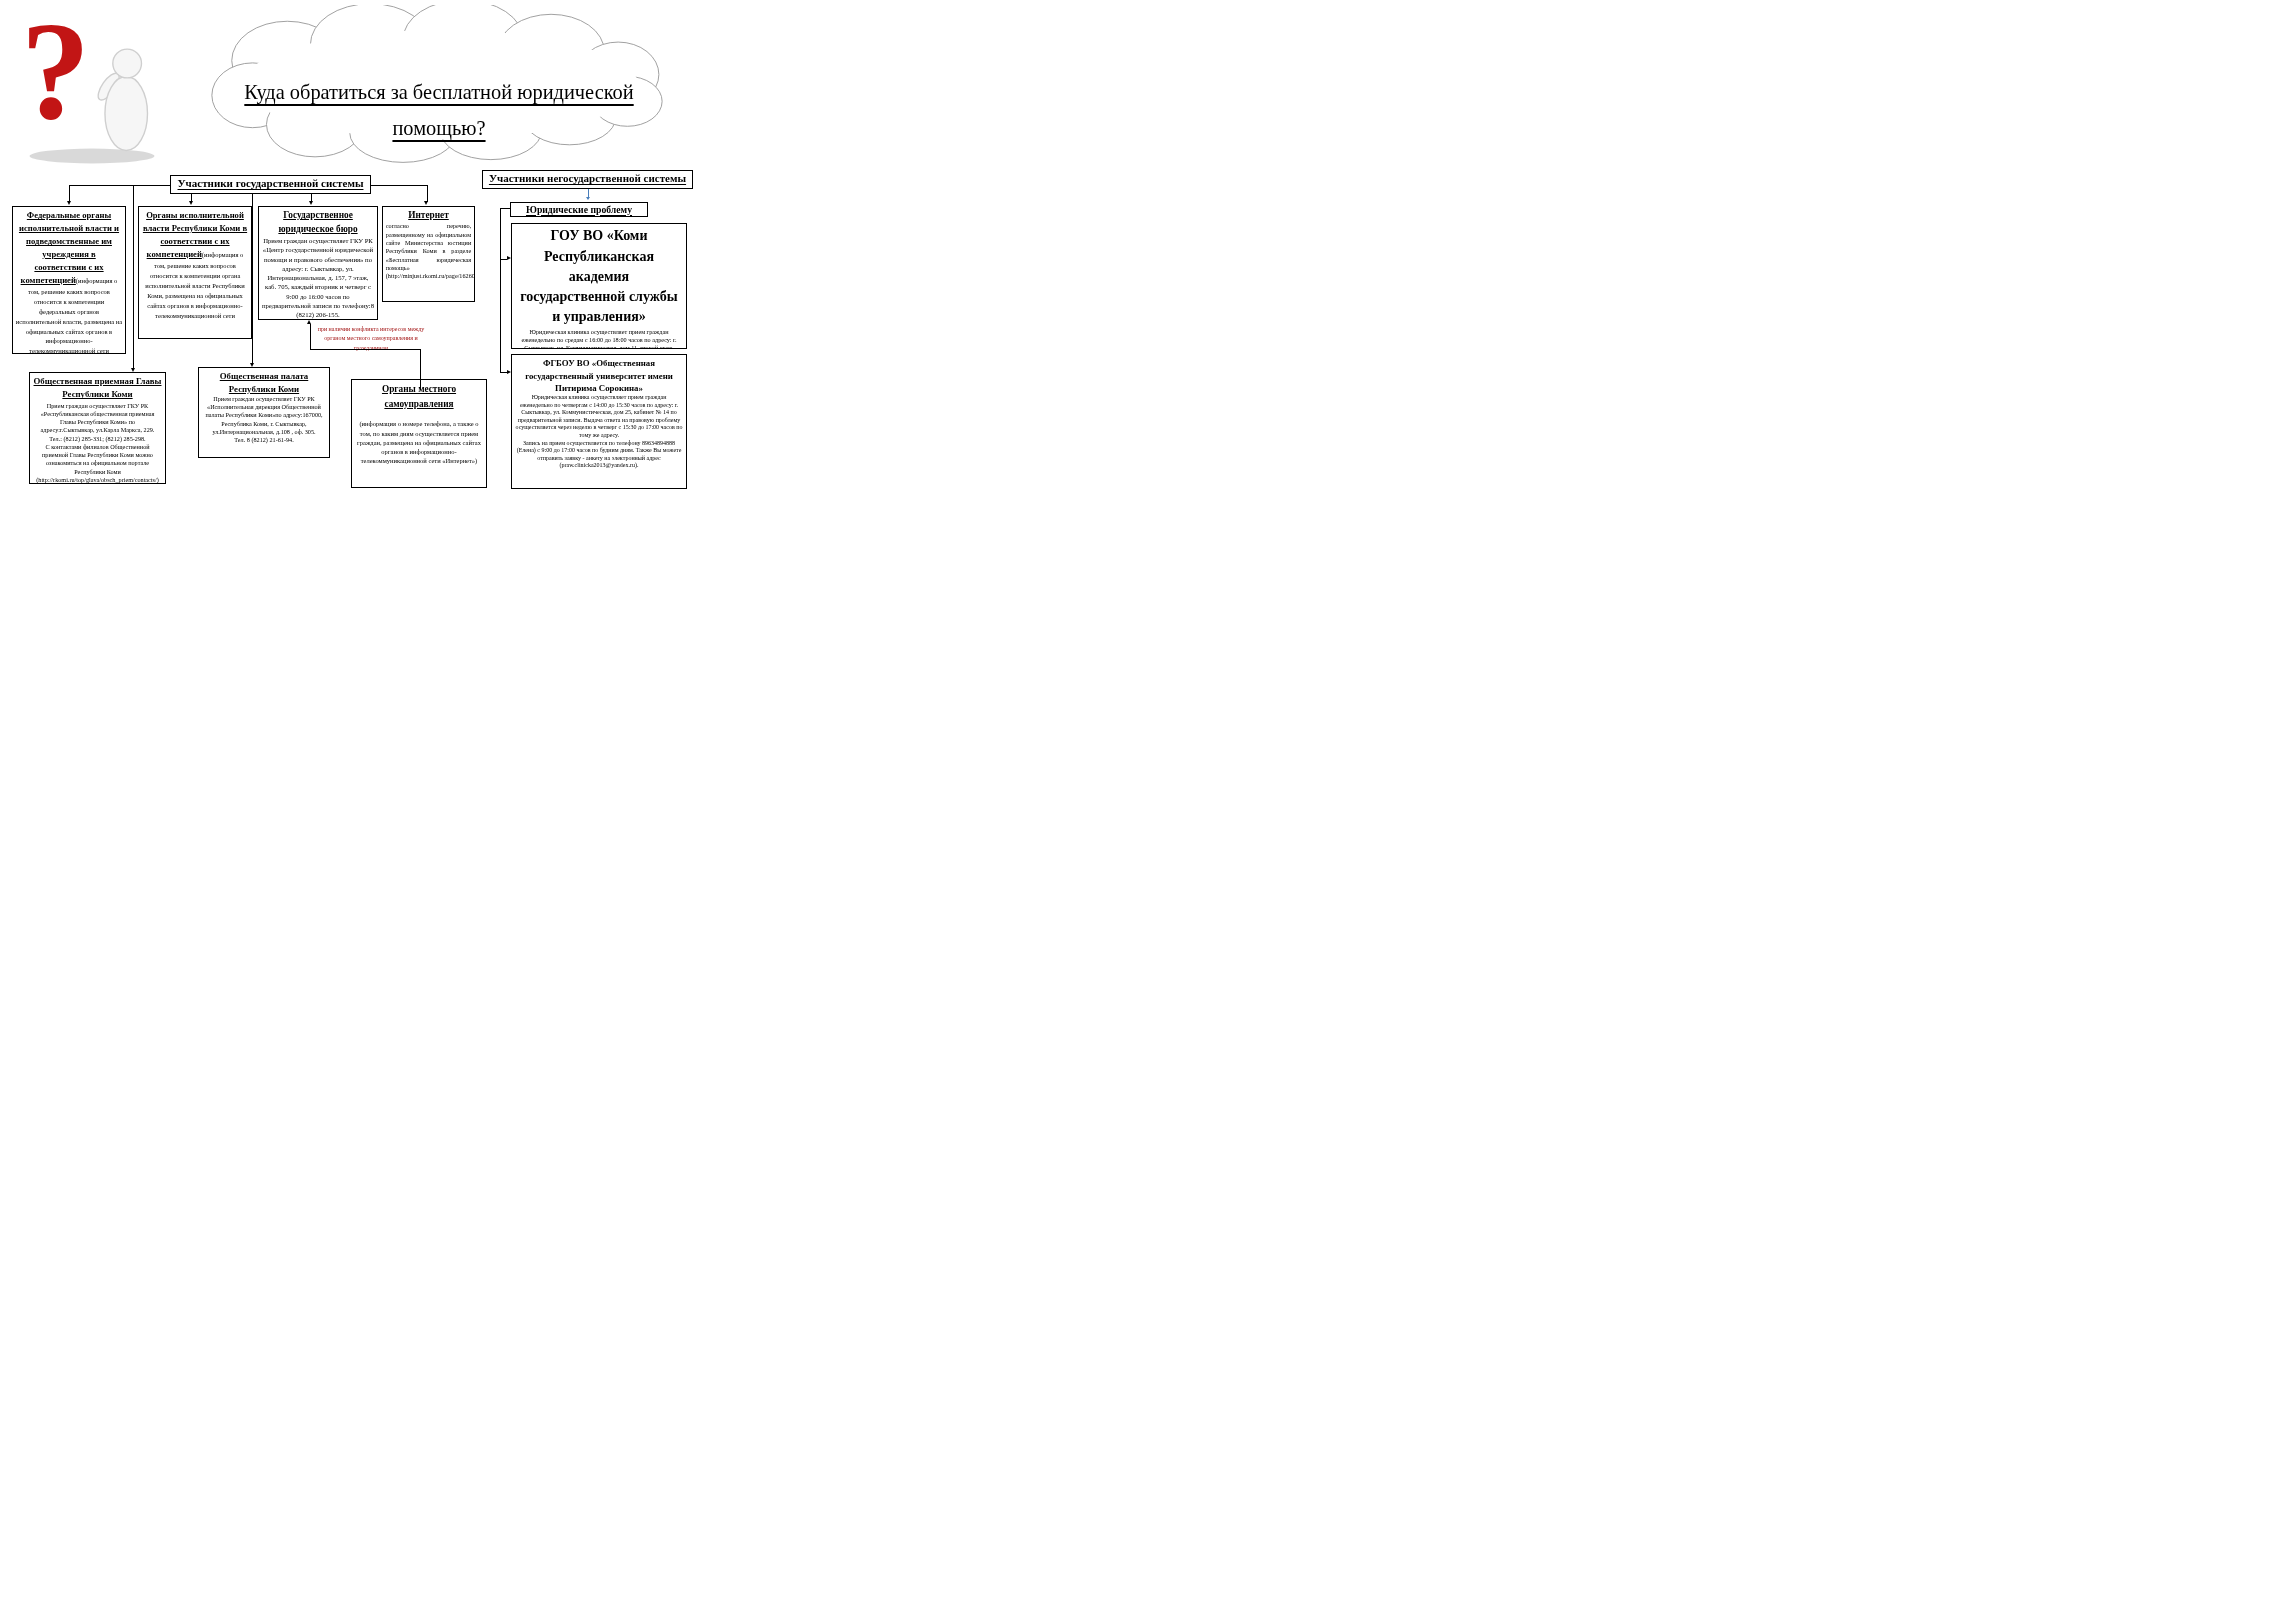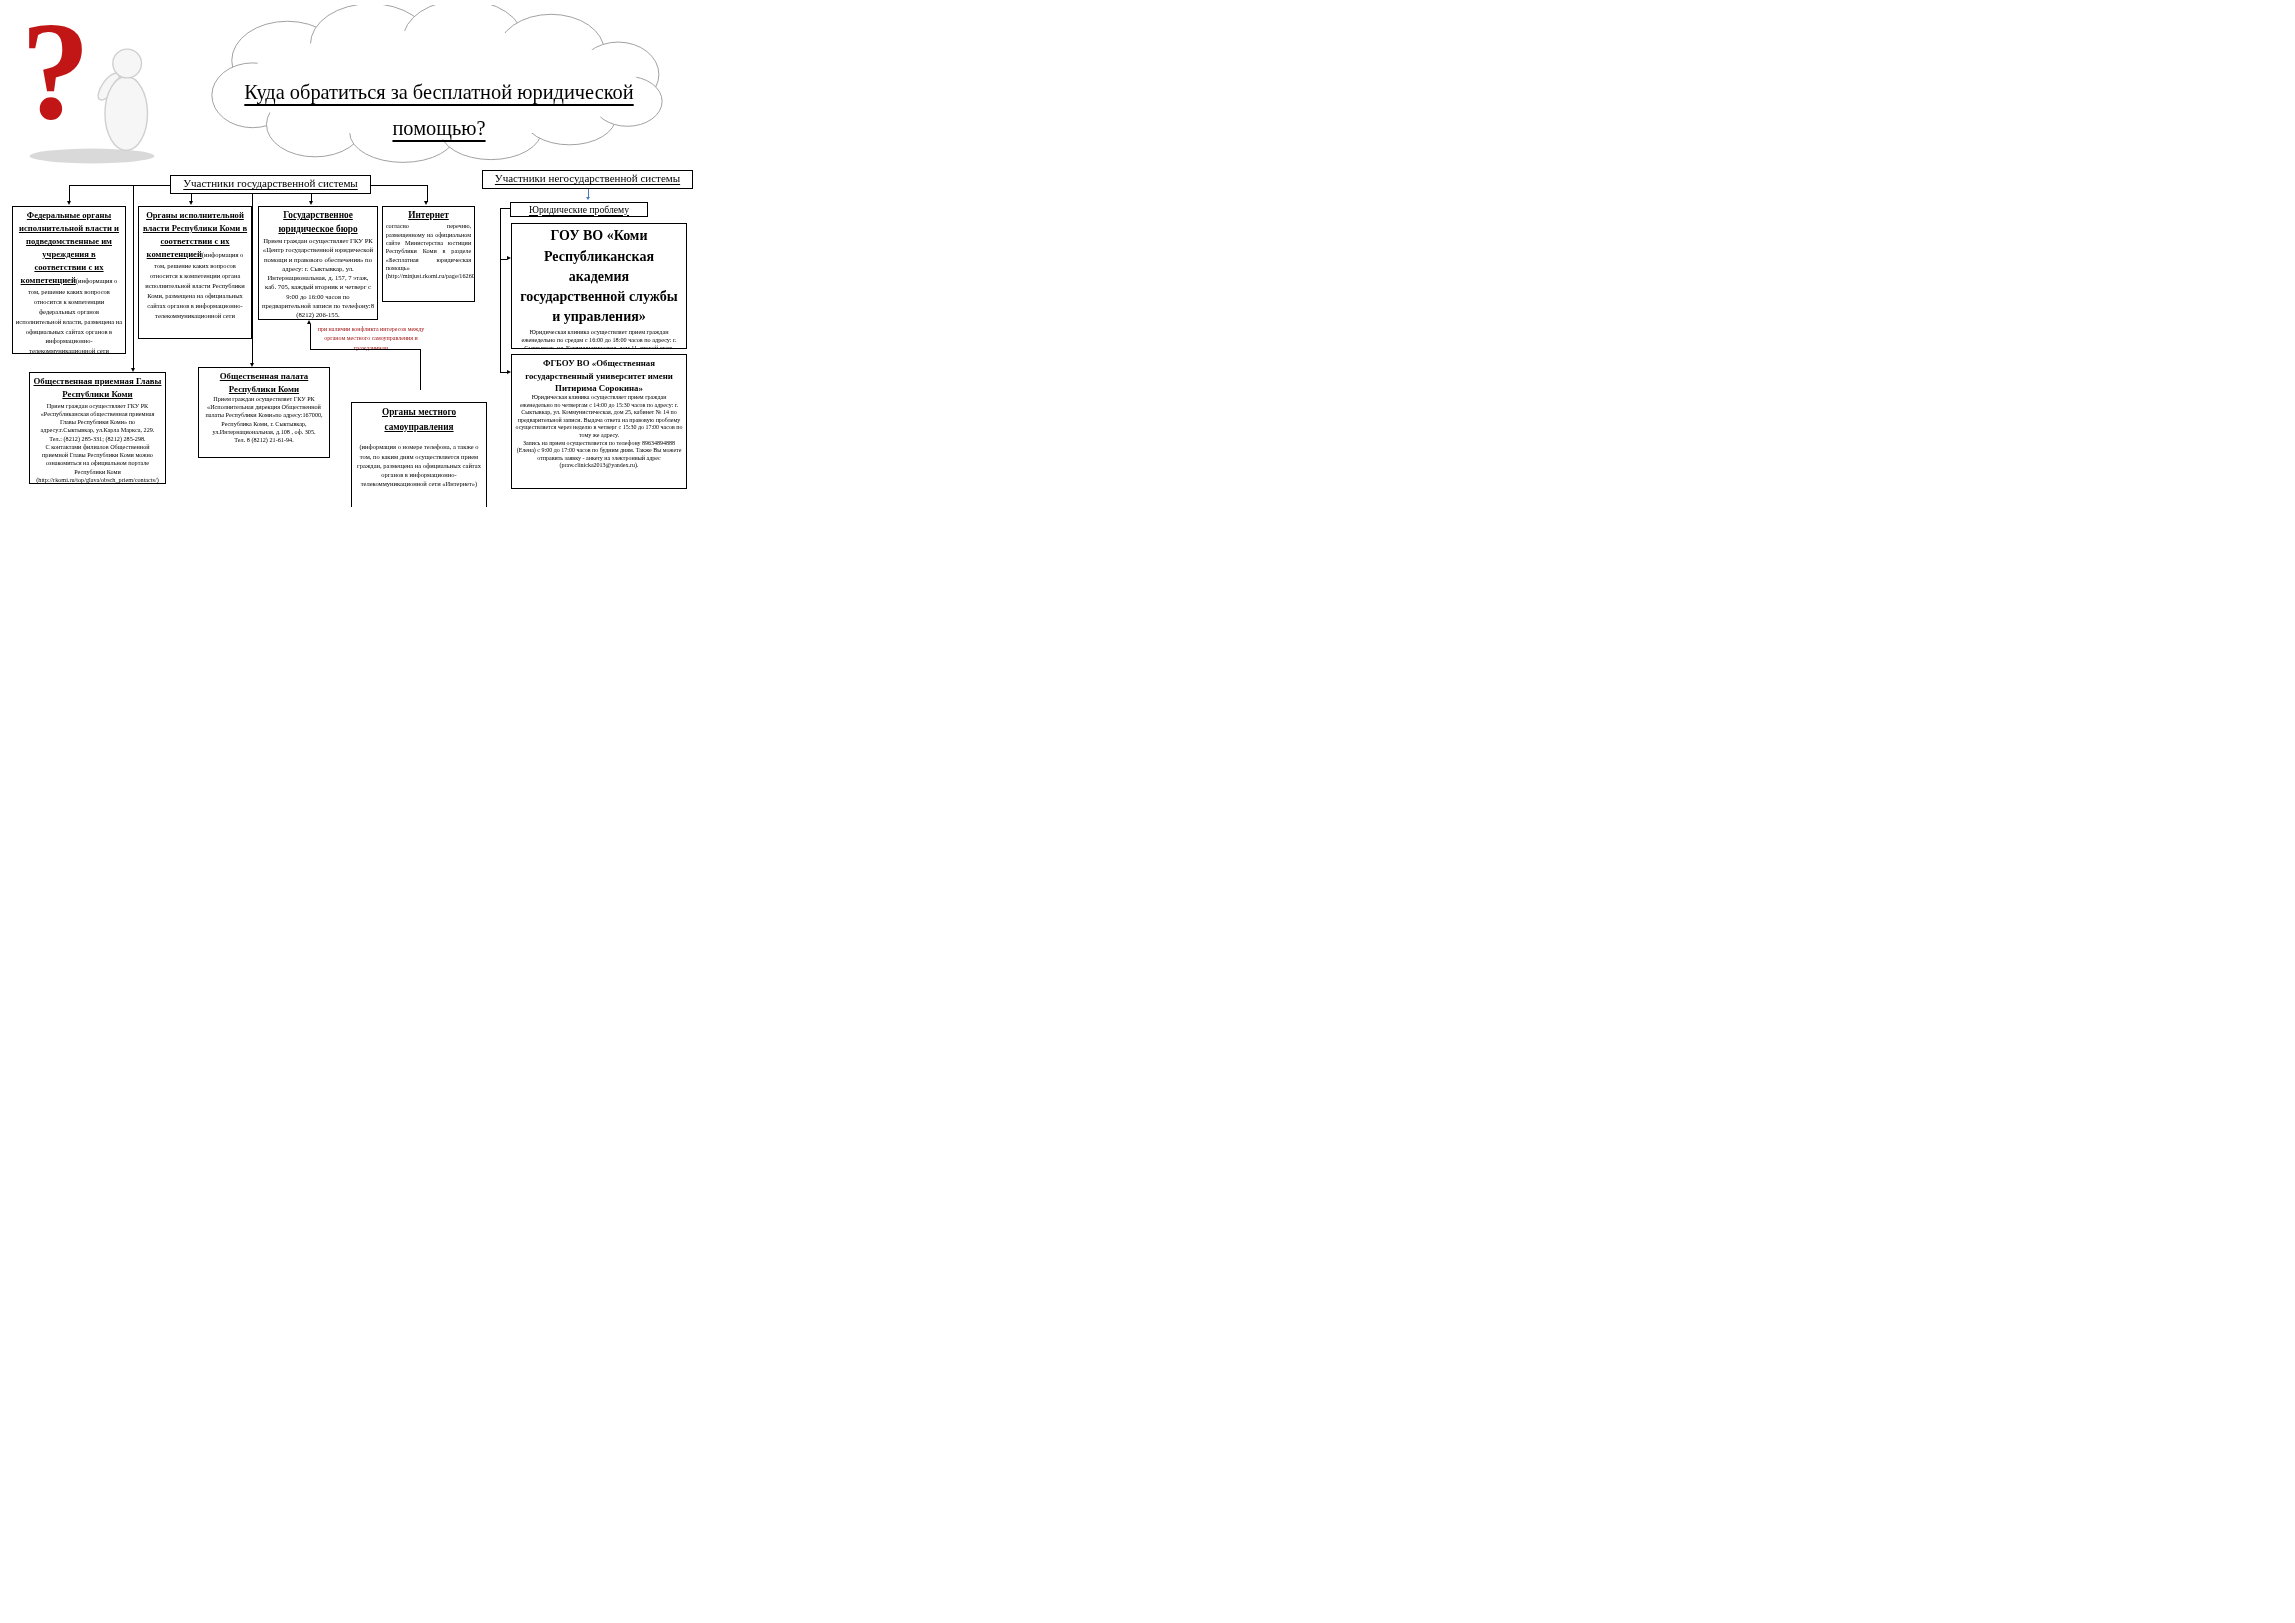"Участники государственной системы" .hdr-box { font-weight: normal -> bold }
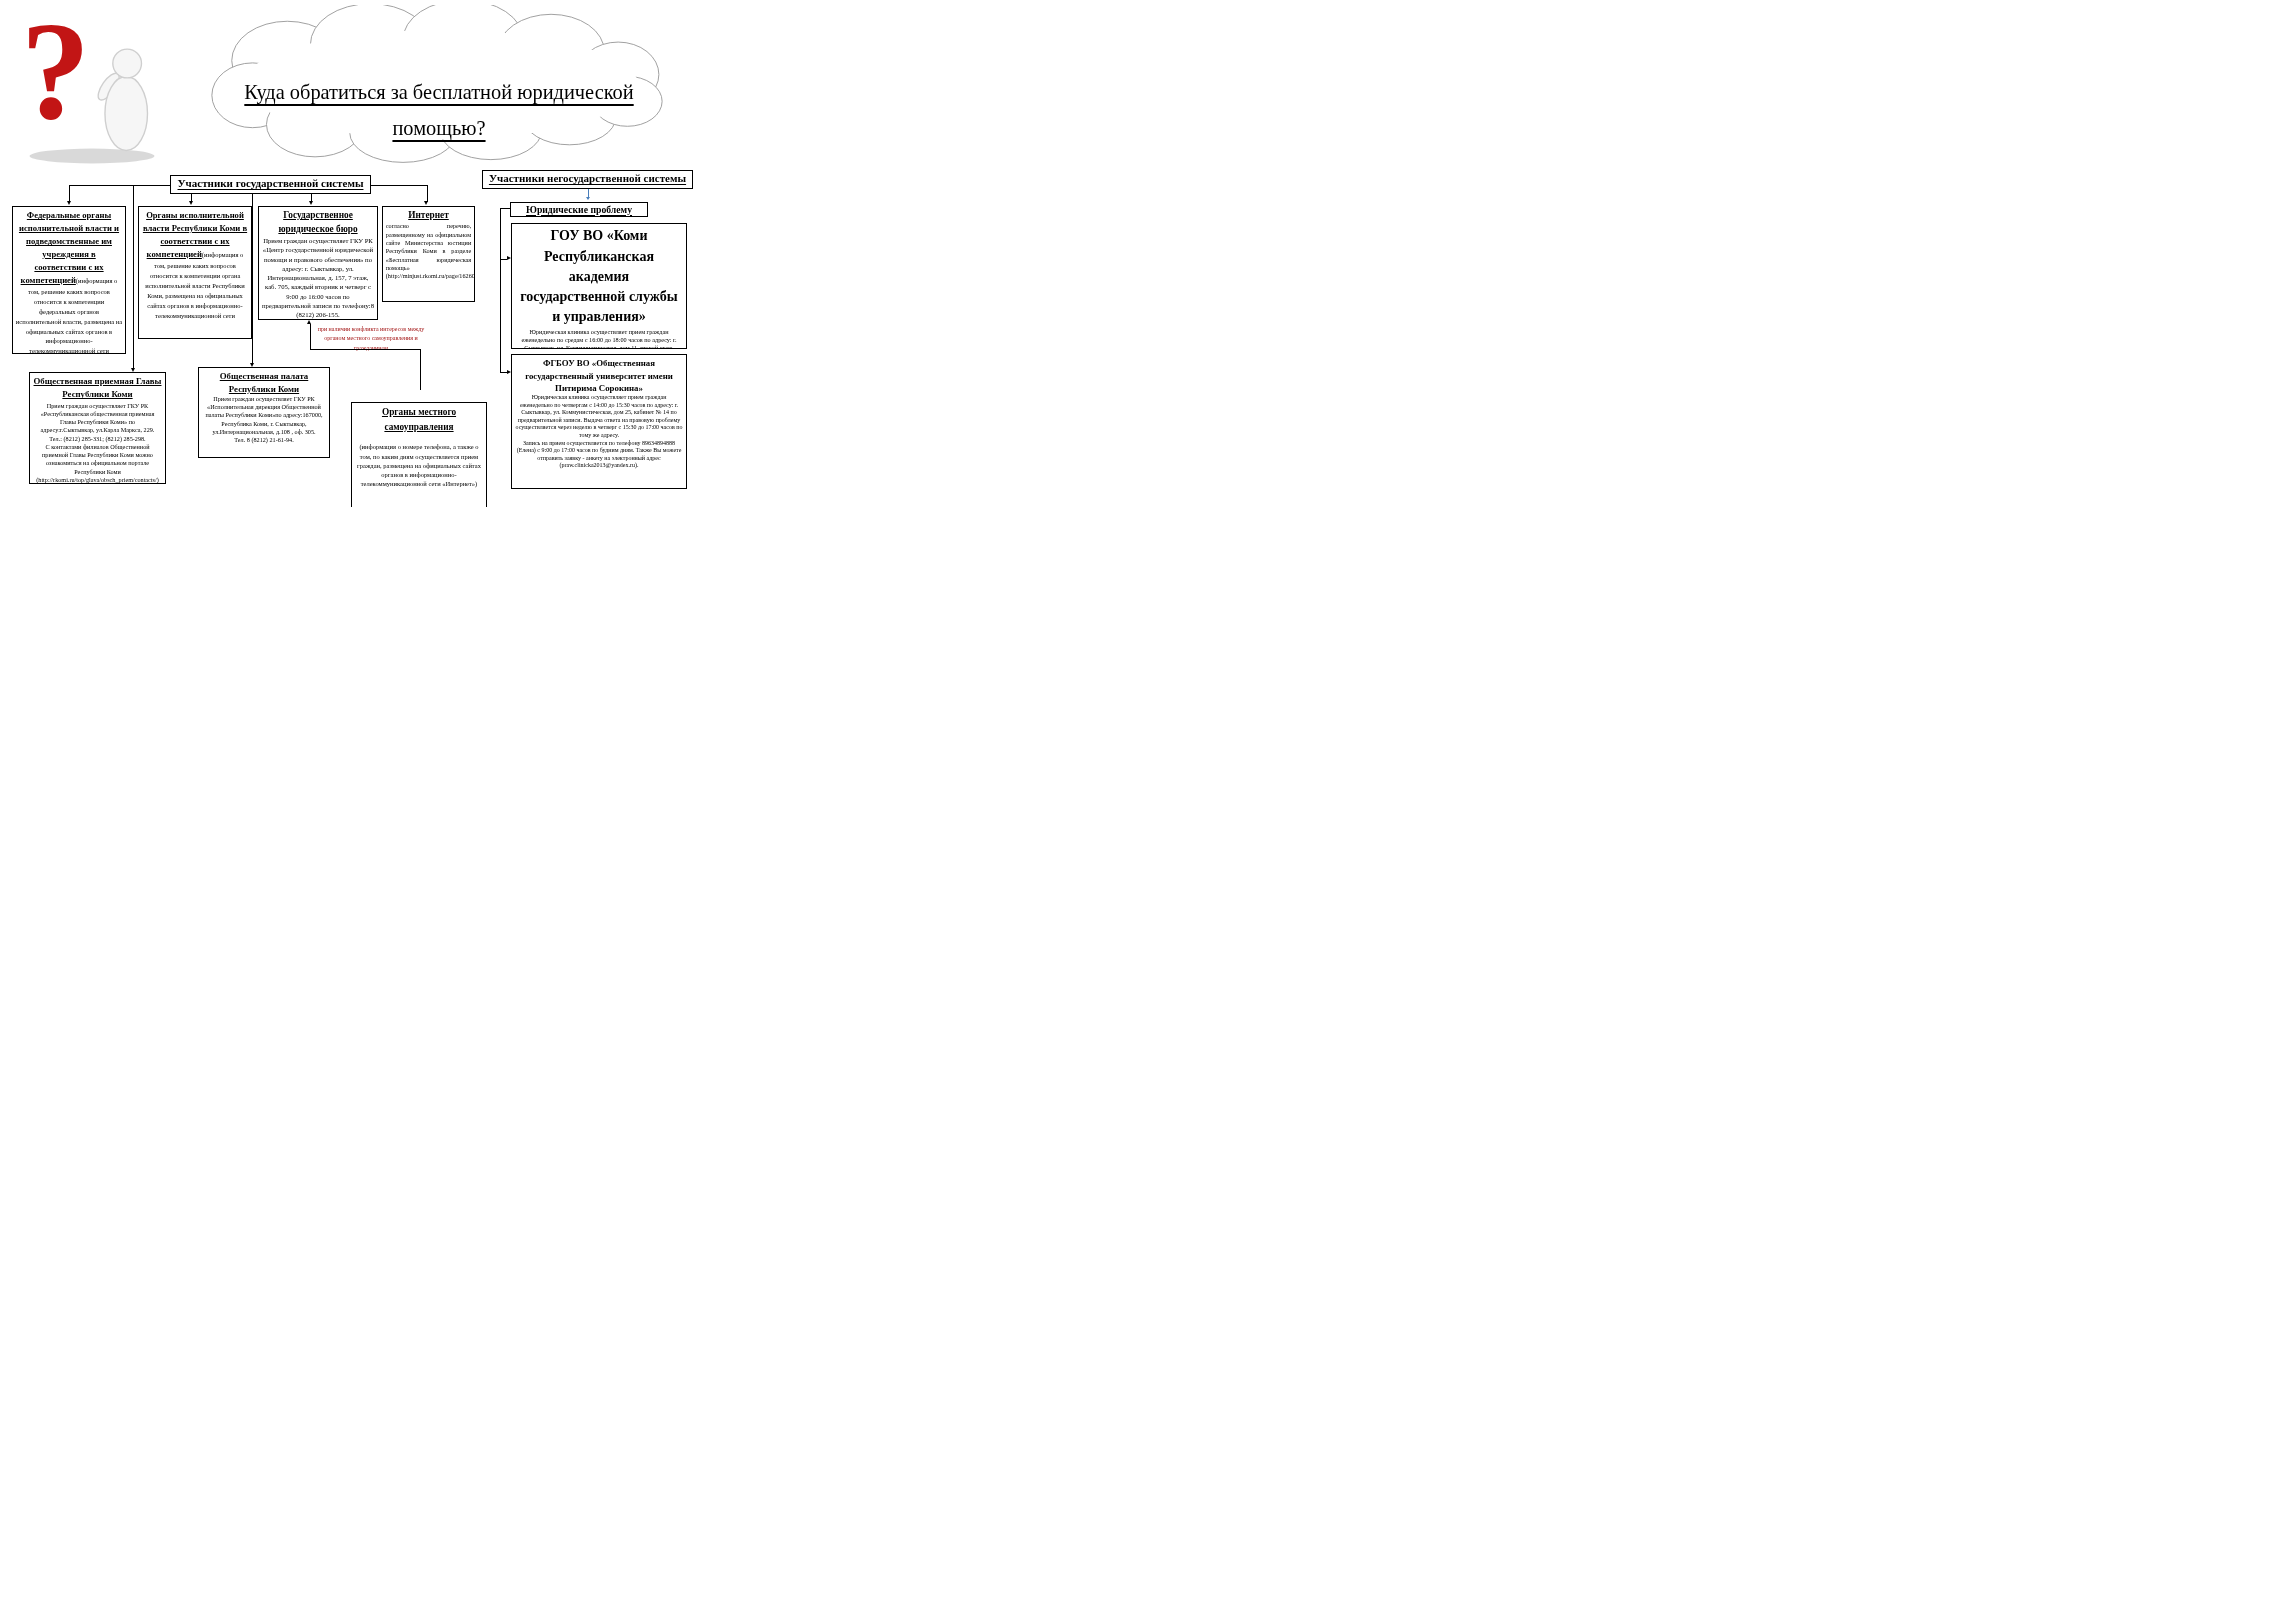"Органы местного самоуправления" div.nbox { top: 402px -> 379px }
